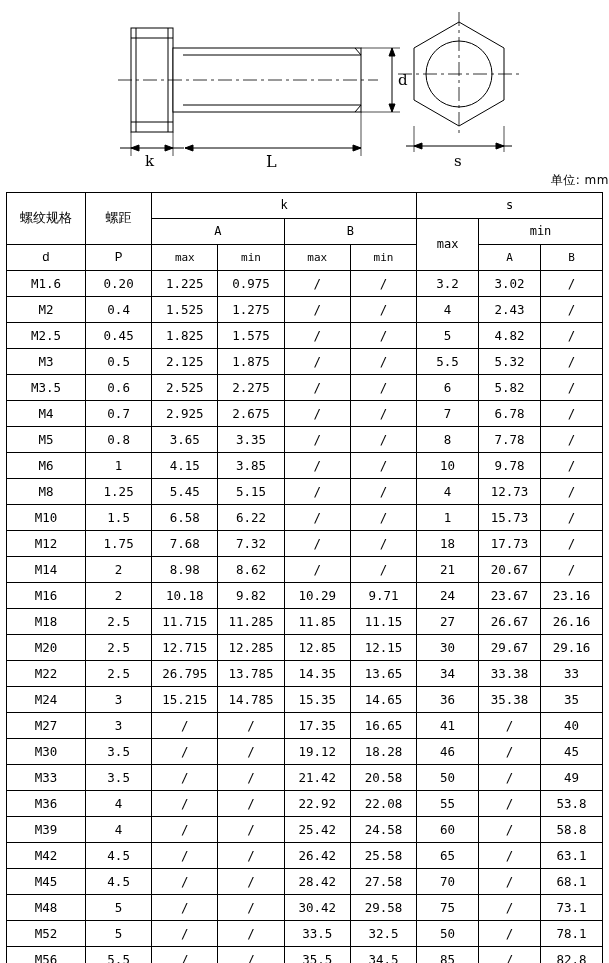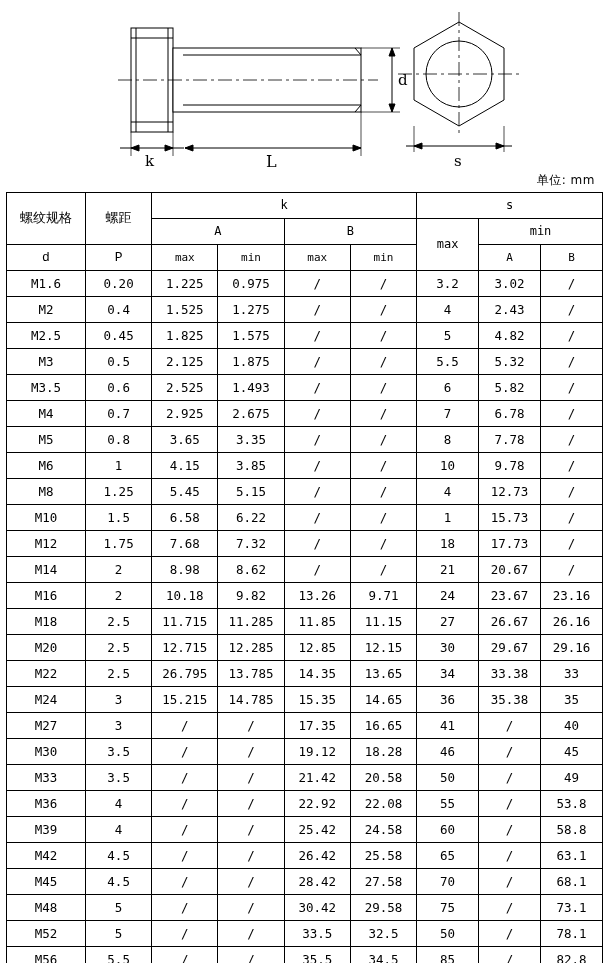"单位: mm" .unit-label { right: 14px -> 0 }
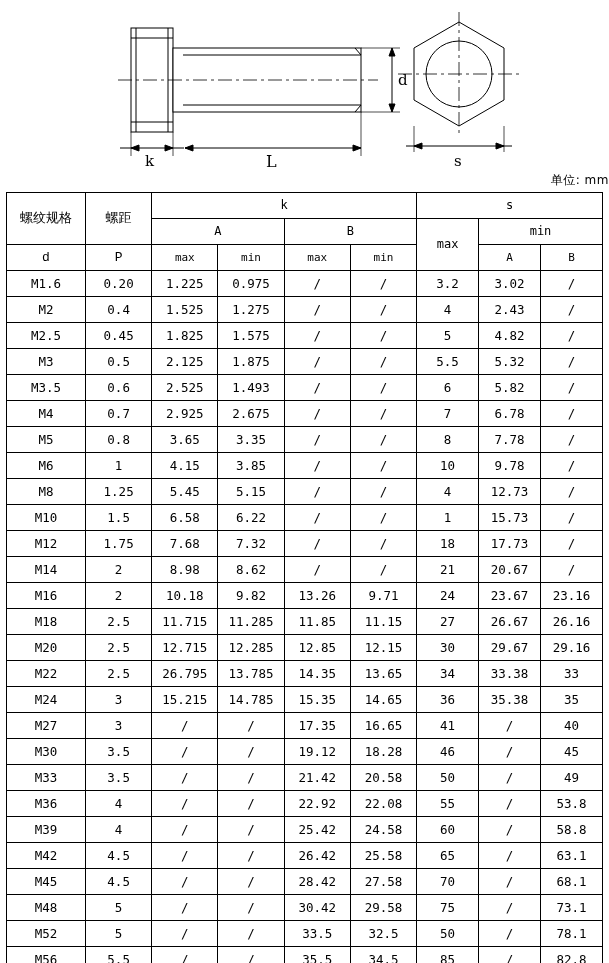"1.493" td.val { text: 1.493 -> 2.275 }
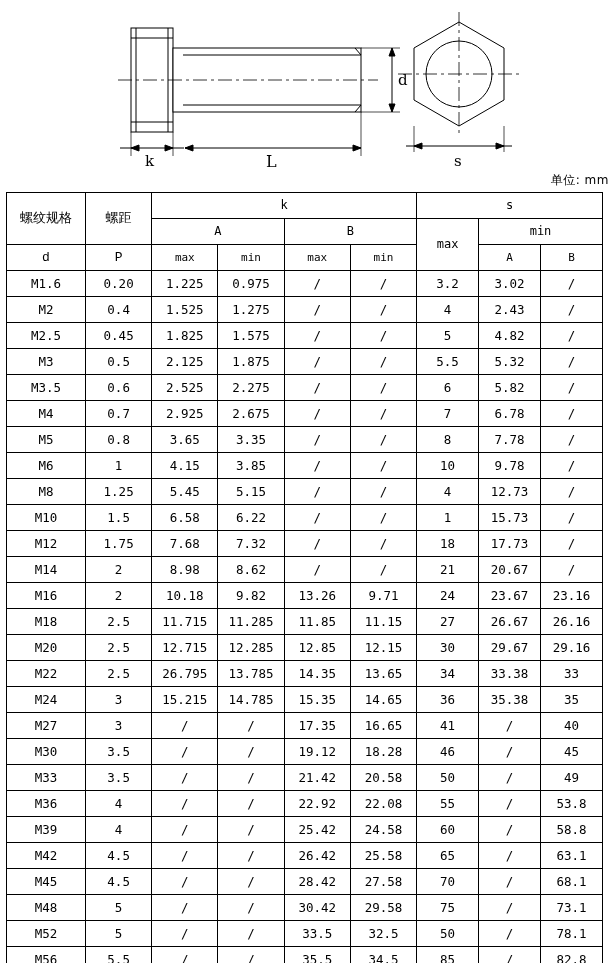"13.26" td.val { text: 13.26 -> 10.29 }
